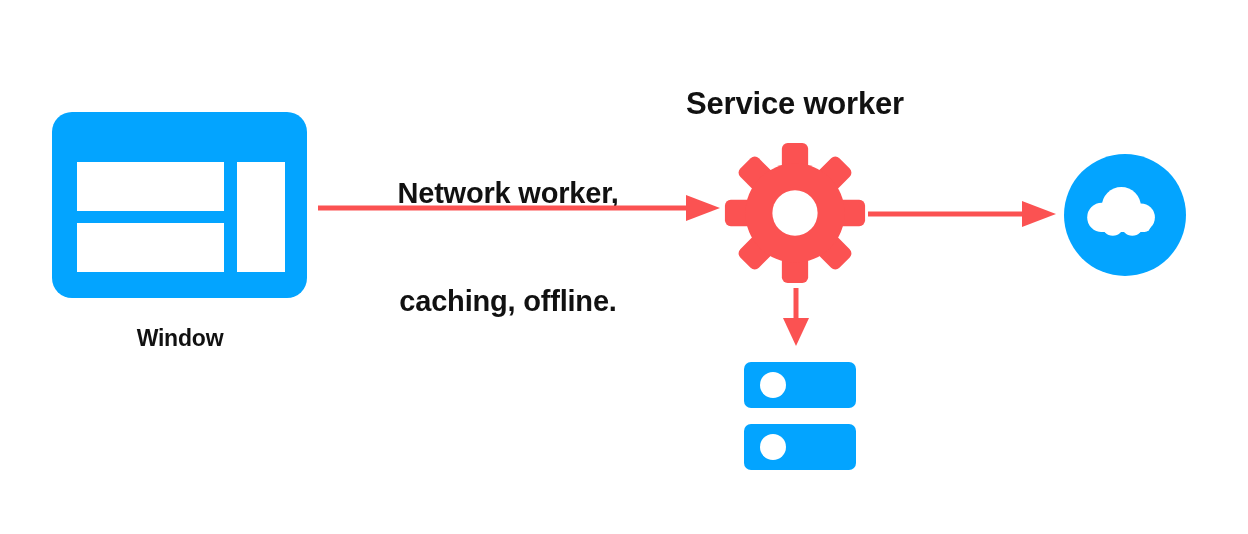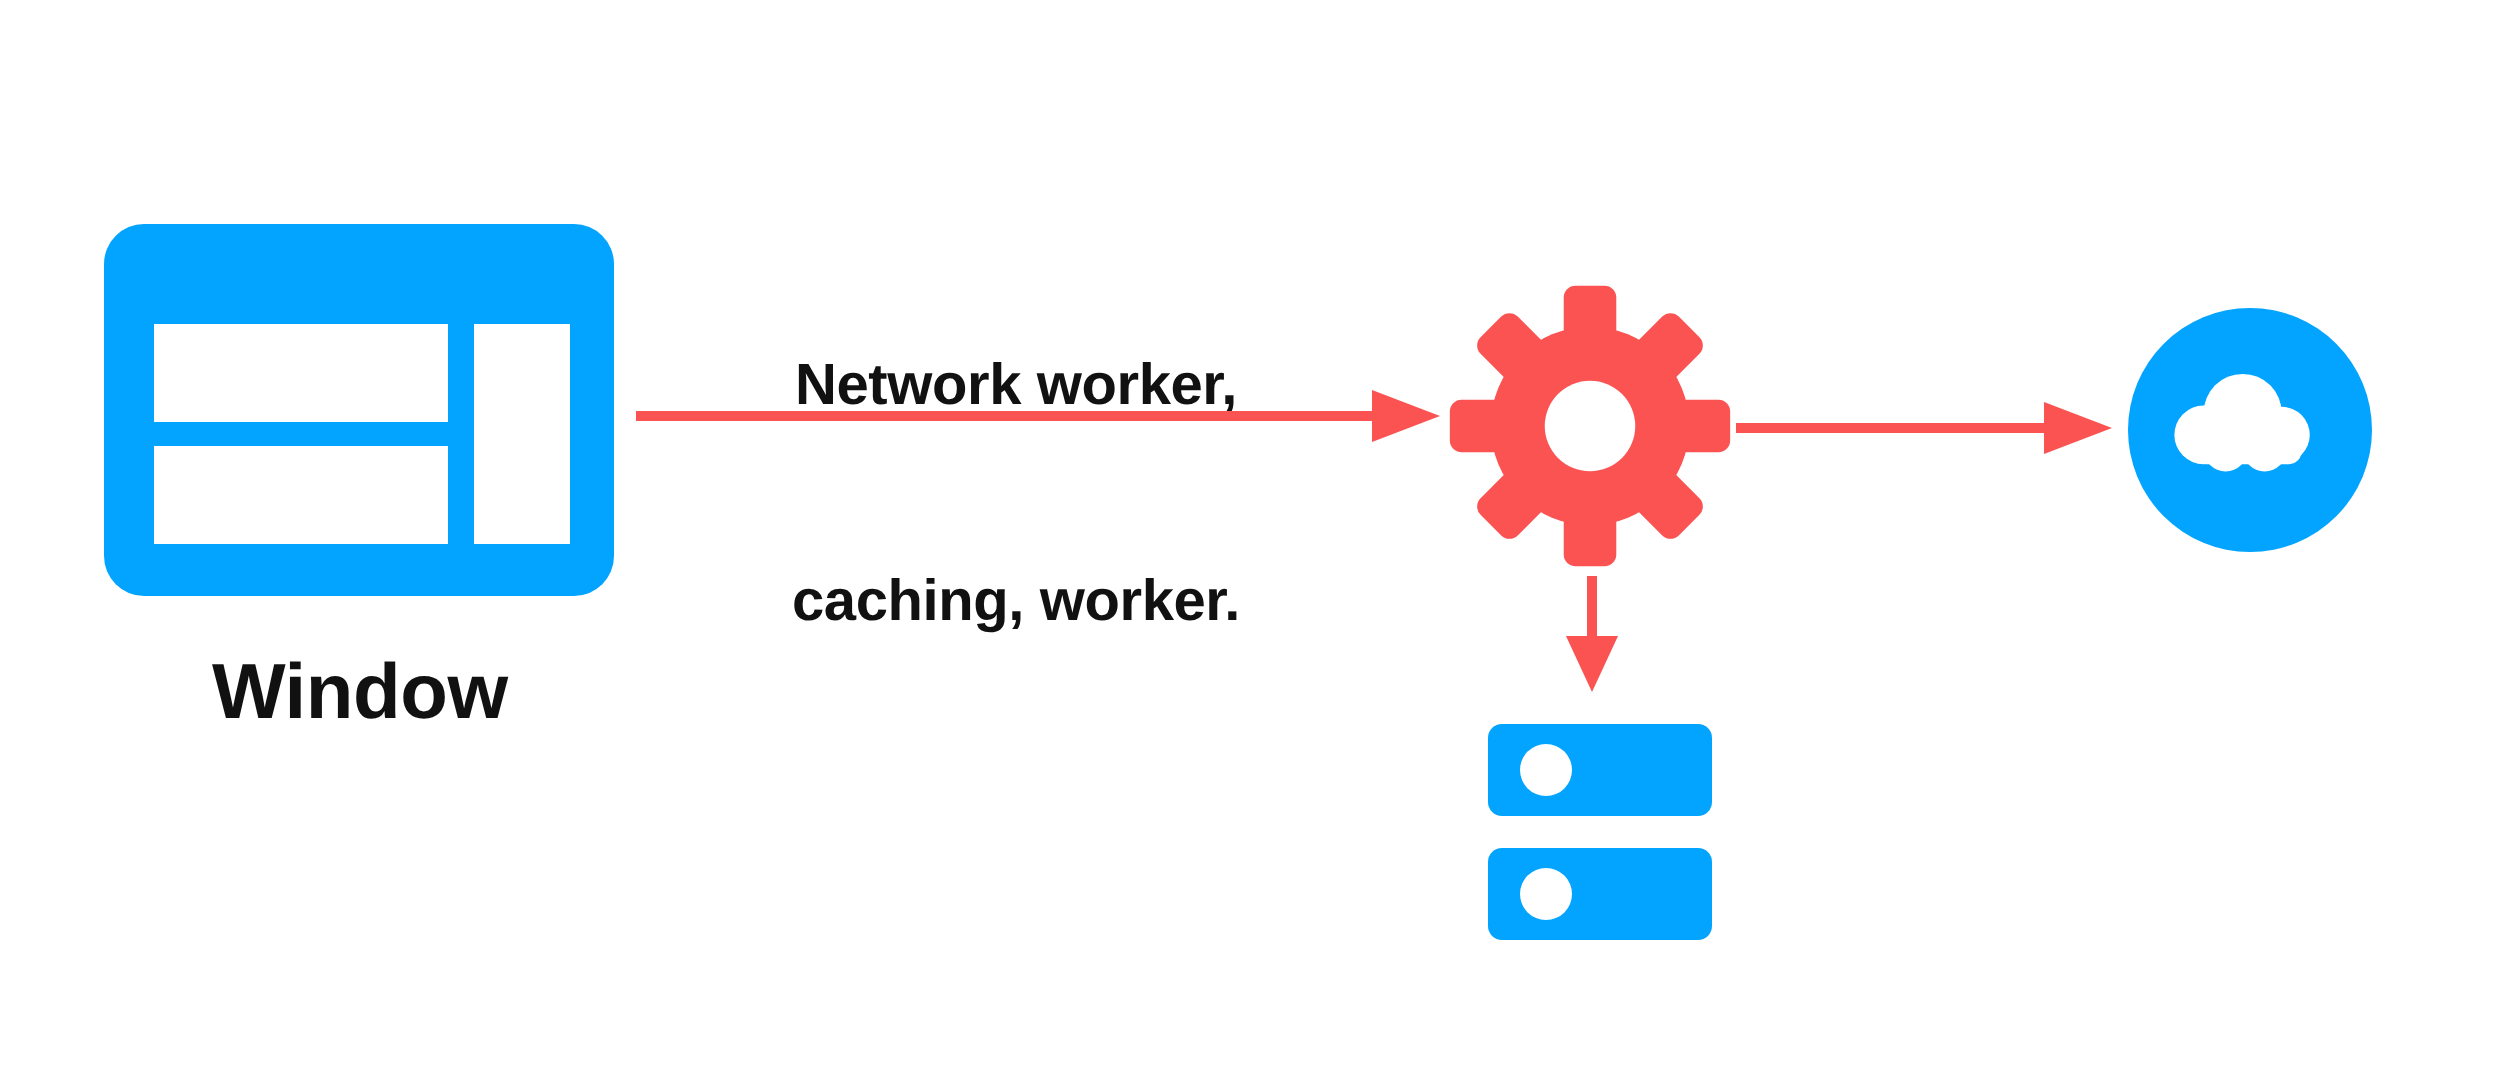"Service worker" div.label { html: none -> <div>Service worker</div> }
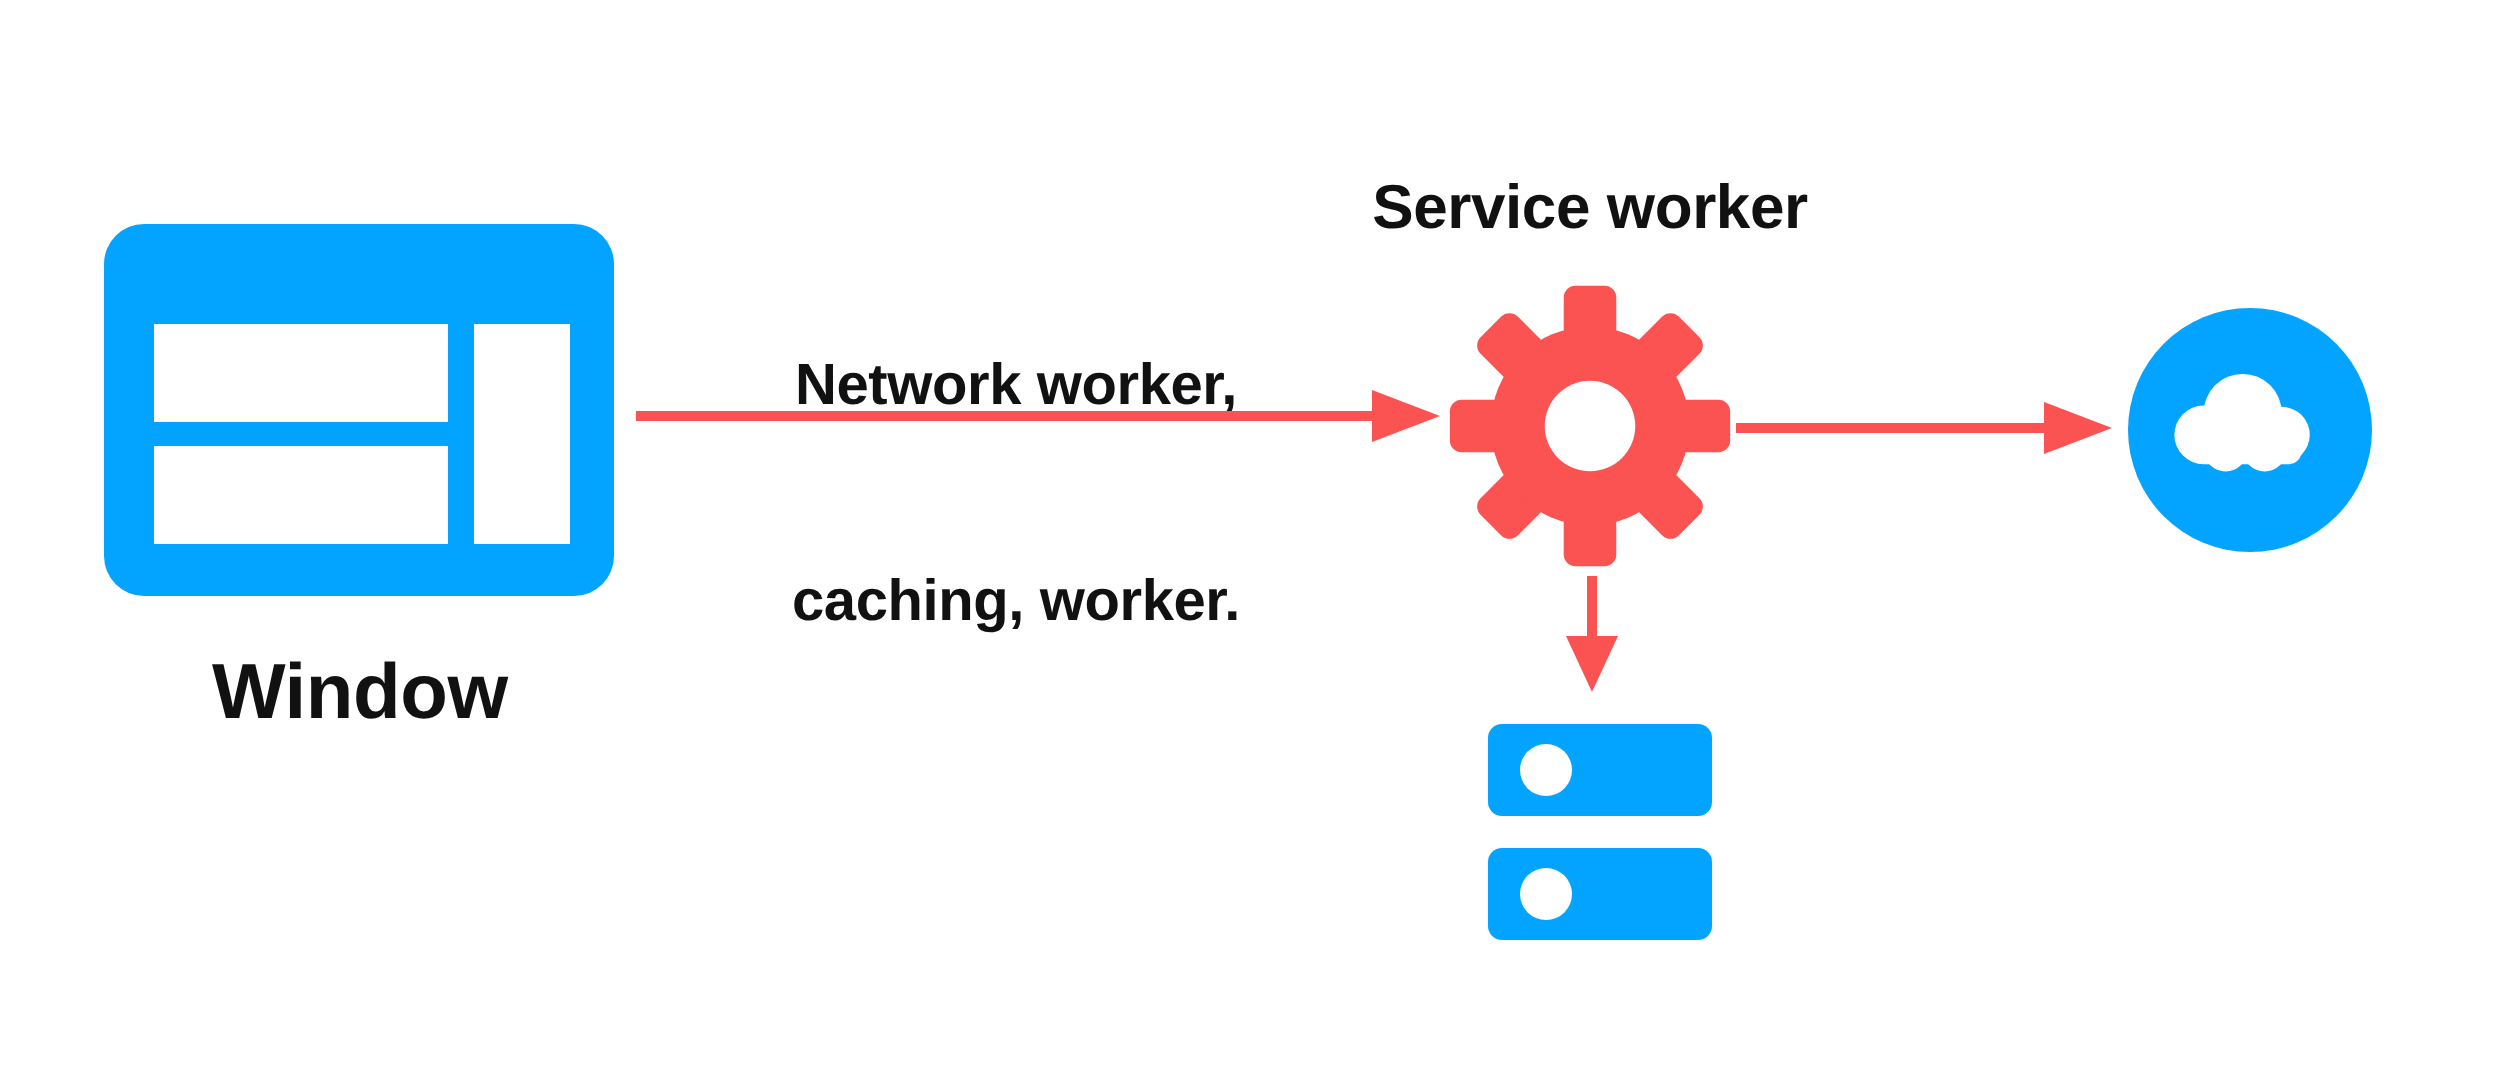"caching, worker." span.line { text: worker -> offline }
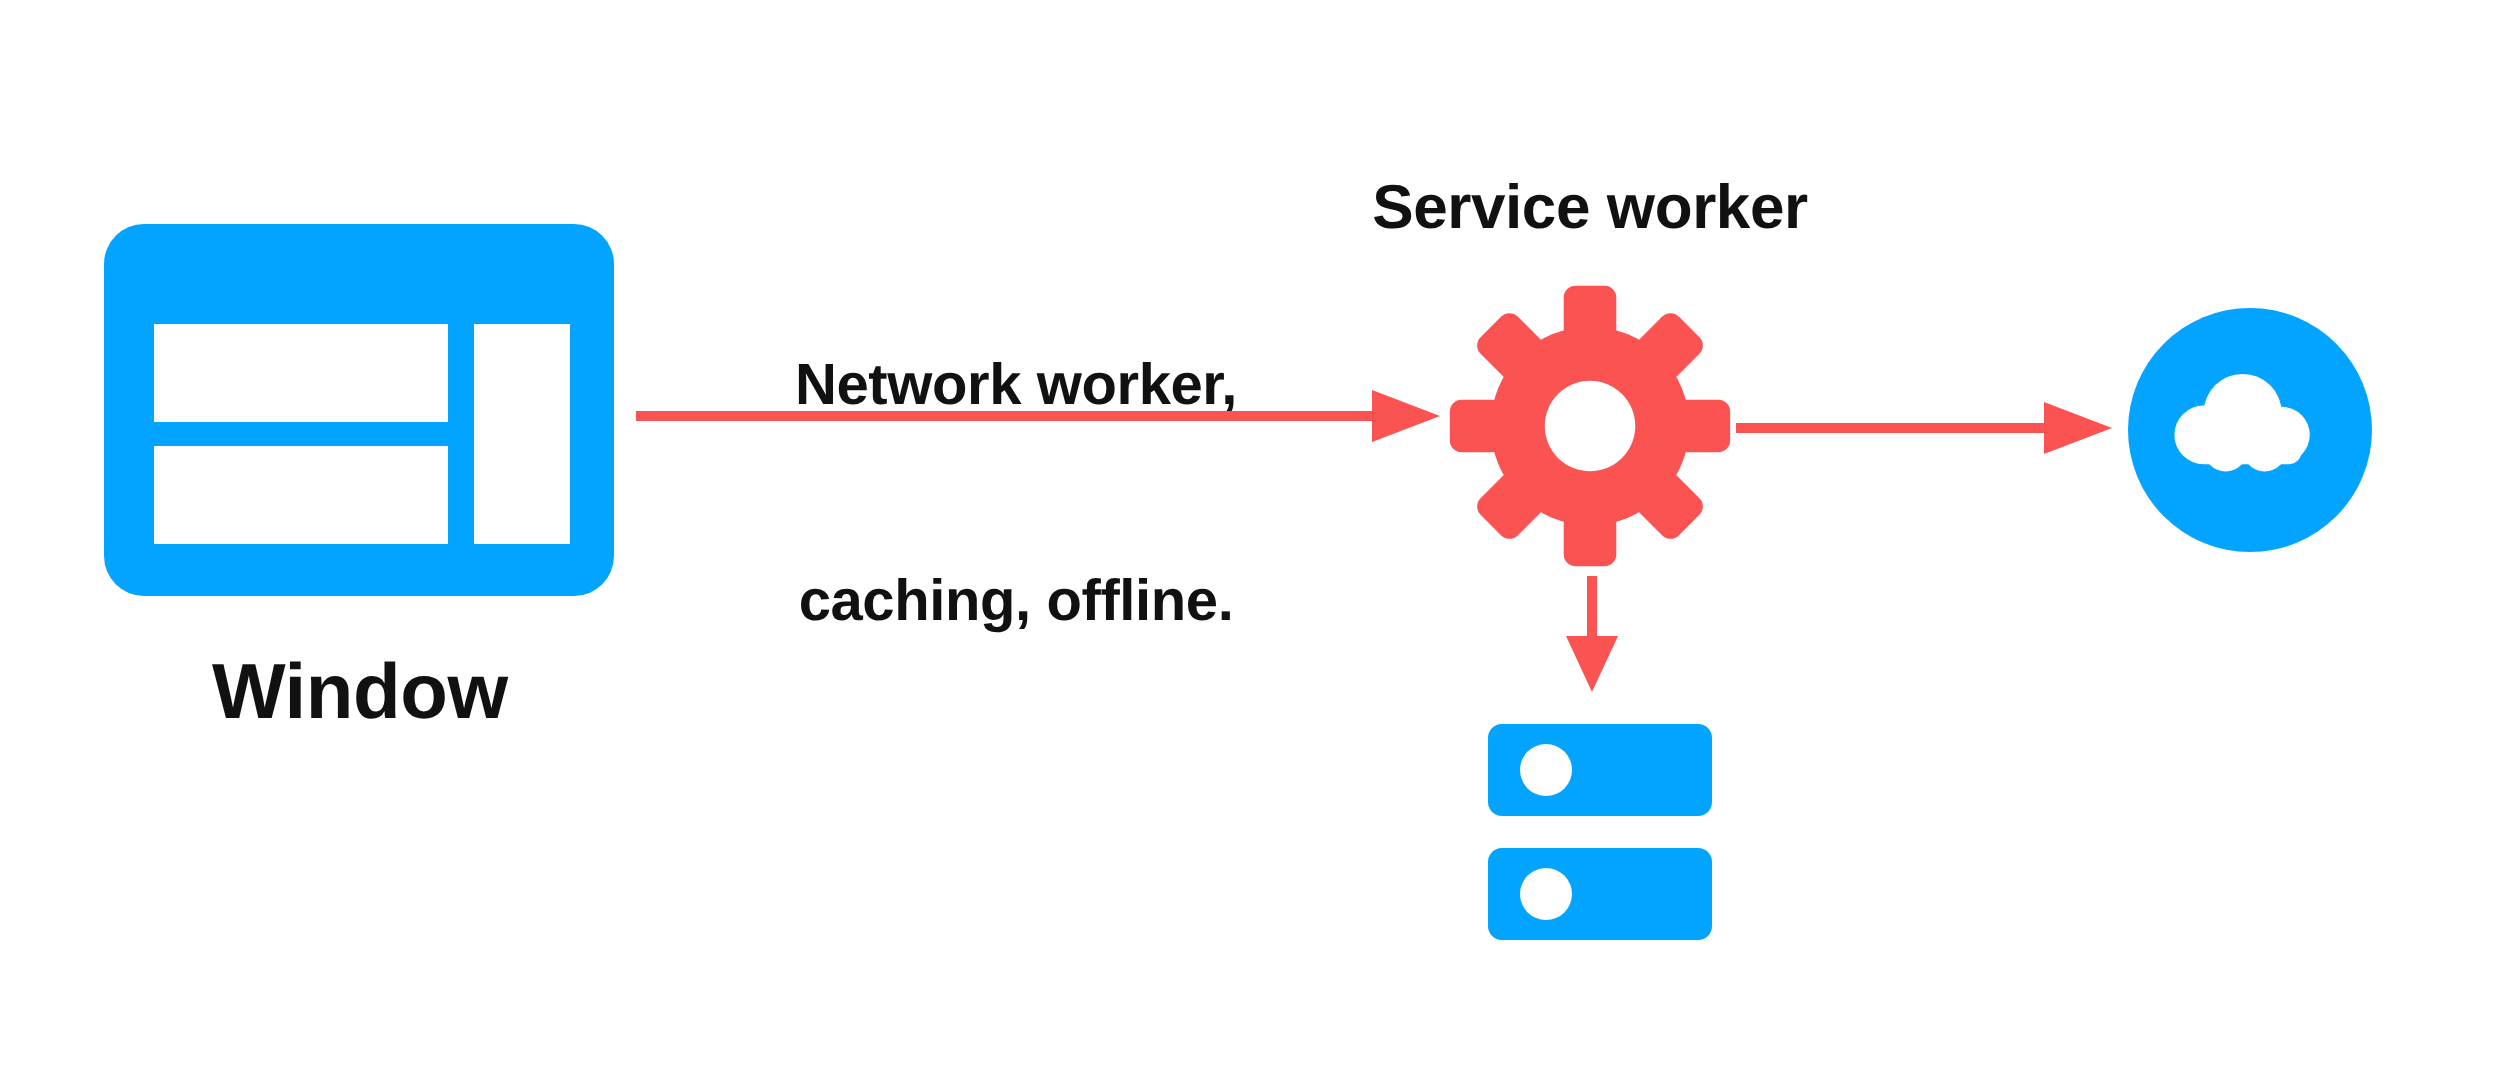"Window" .label-window { font-size: 39px -> 23px }
